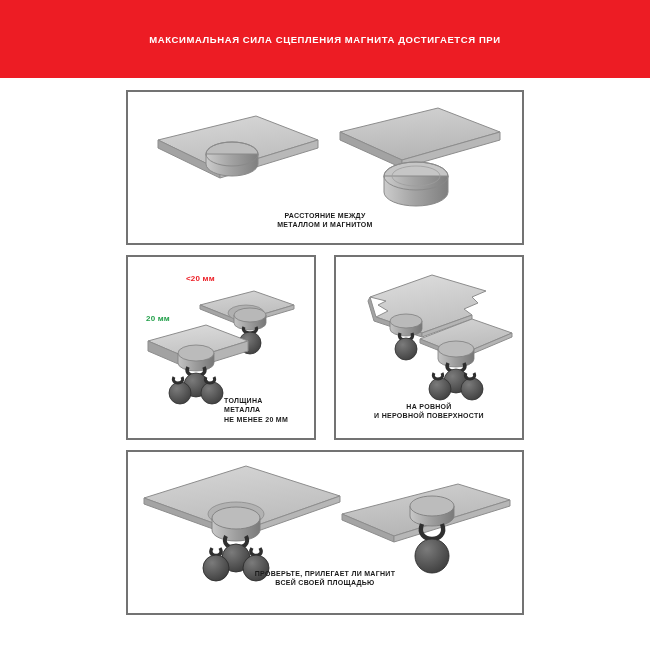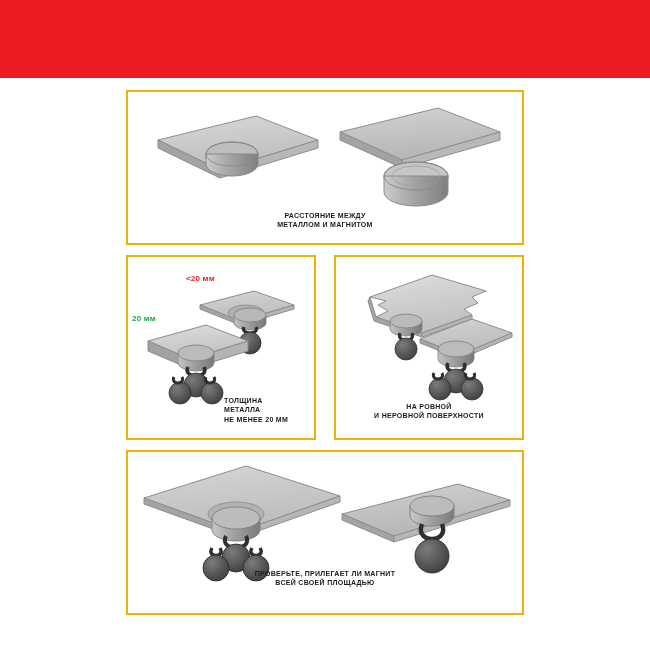"МАКСИМАЛЬНАЯ СИЛА СЦЕПЛЕНИЯ МАГНИТА" span { html: none -> <span>МАКСИМАЛЬНАЯ СИЛА СЦЕПЛЕНИЯ МАГНИТА ДОСТИГАЕТСЯ ПРИ</span> }
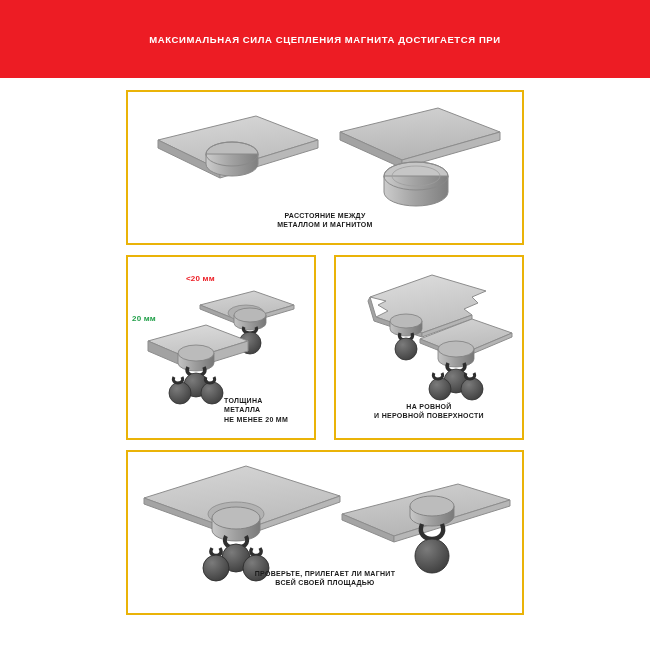"<20 мм" .panel { border: 2px solid #eab308 -> 2px solid #737373 }
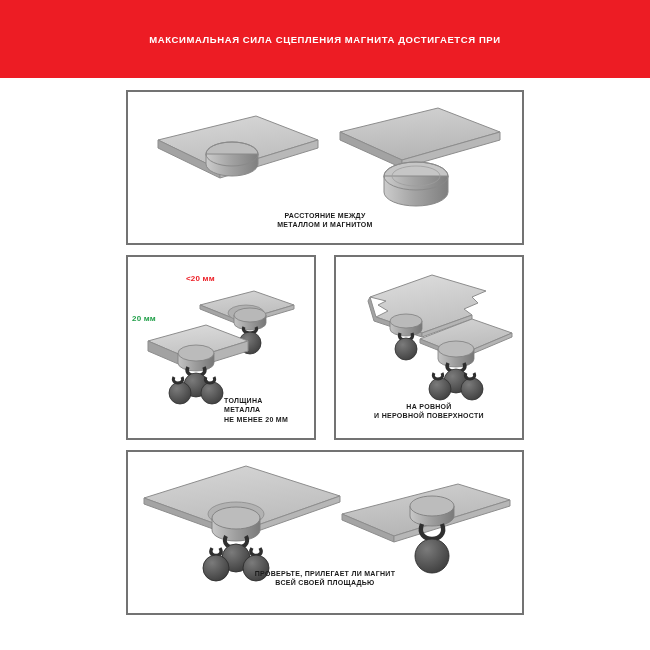"20 мм" .lbl-green { left: 4px -> 18px }
